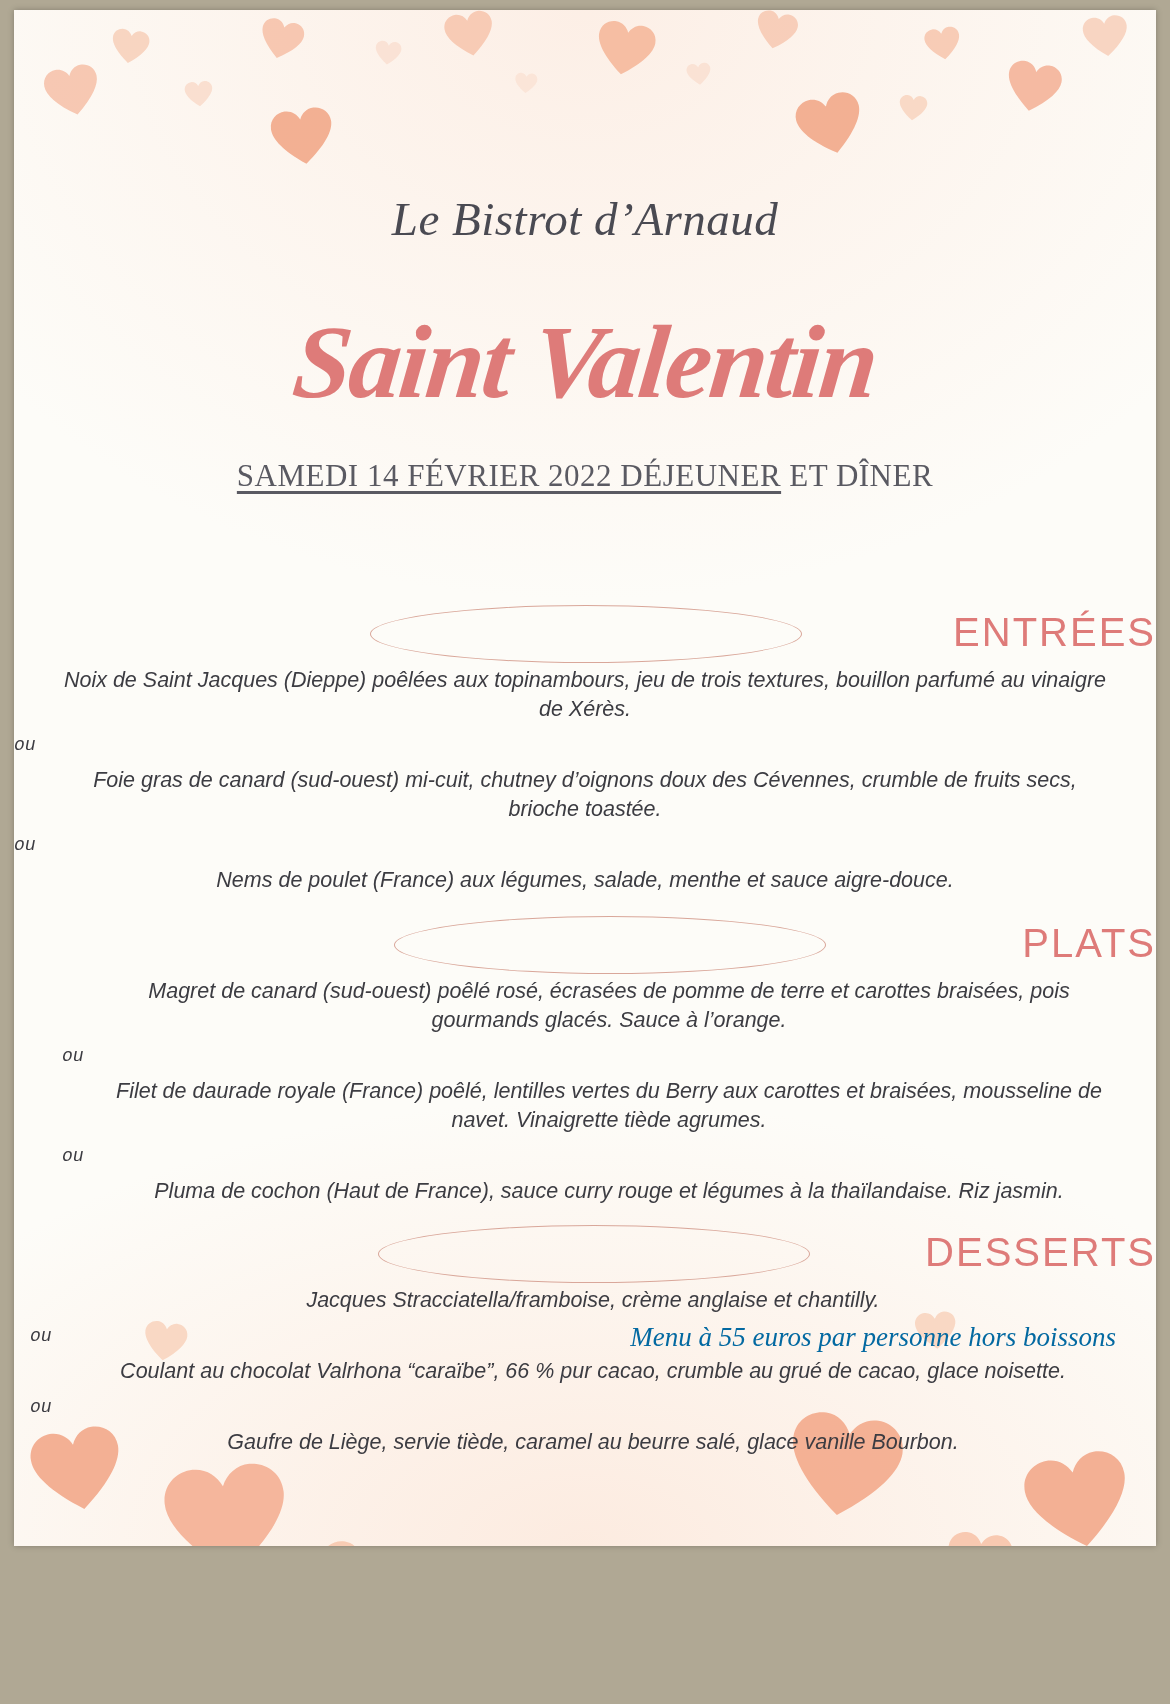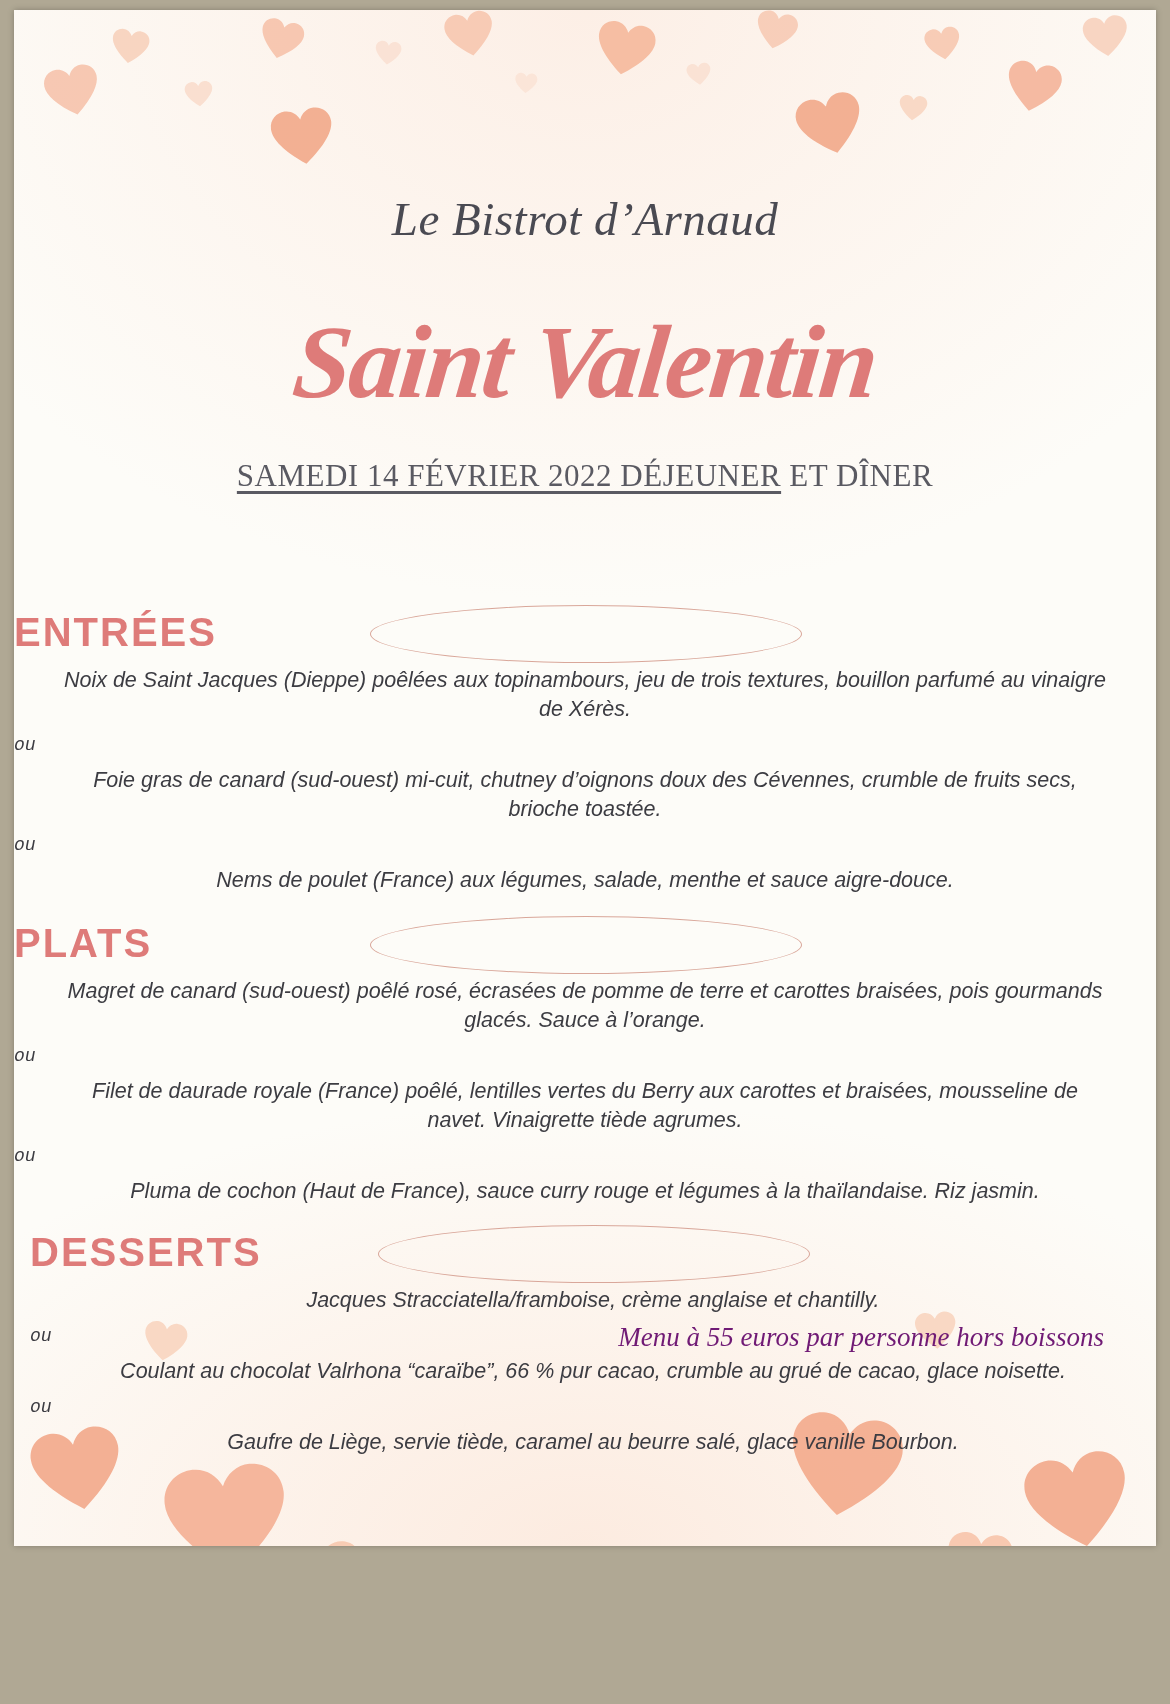"ENTRÉES" .section-head { font-weight: bold -> none; text-align: left -> right }
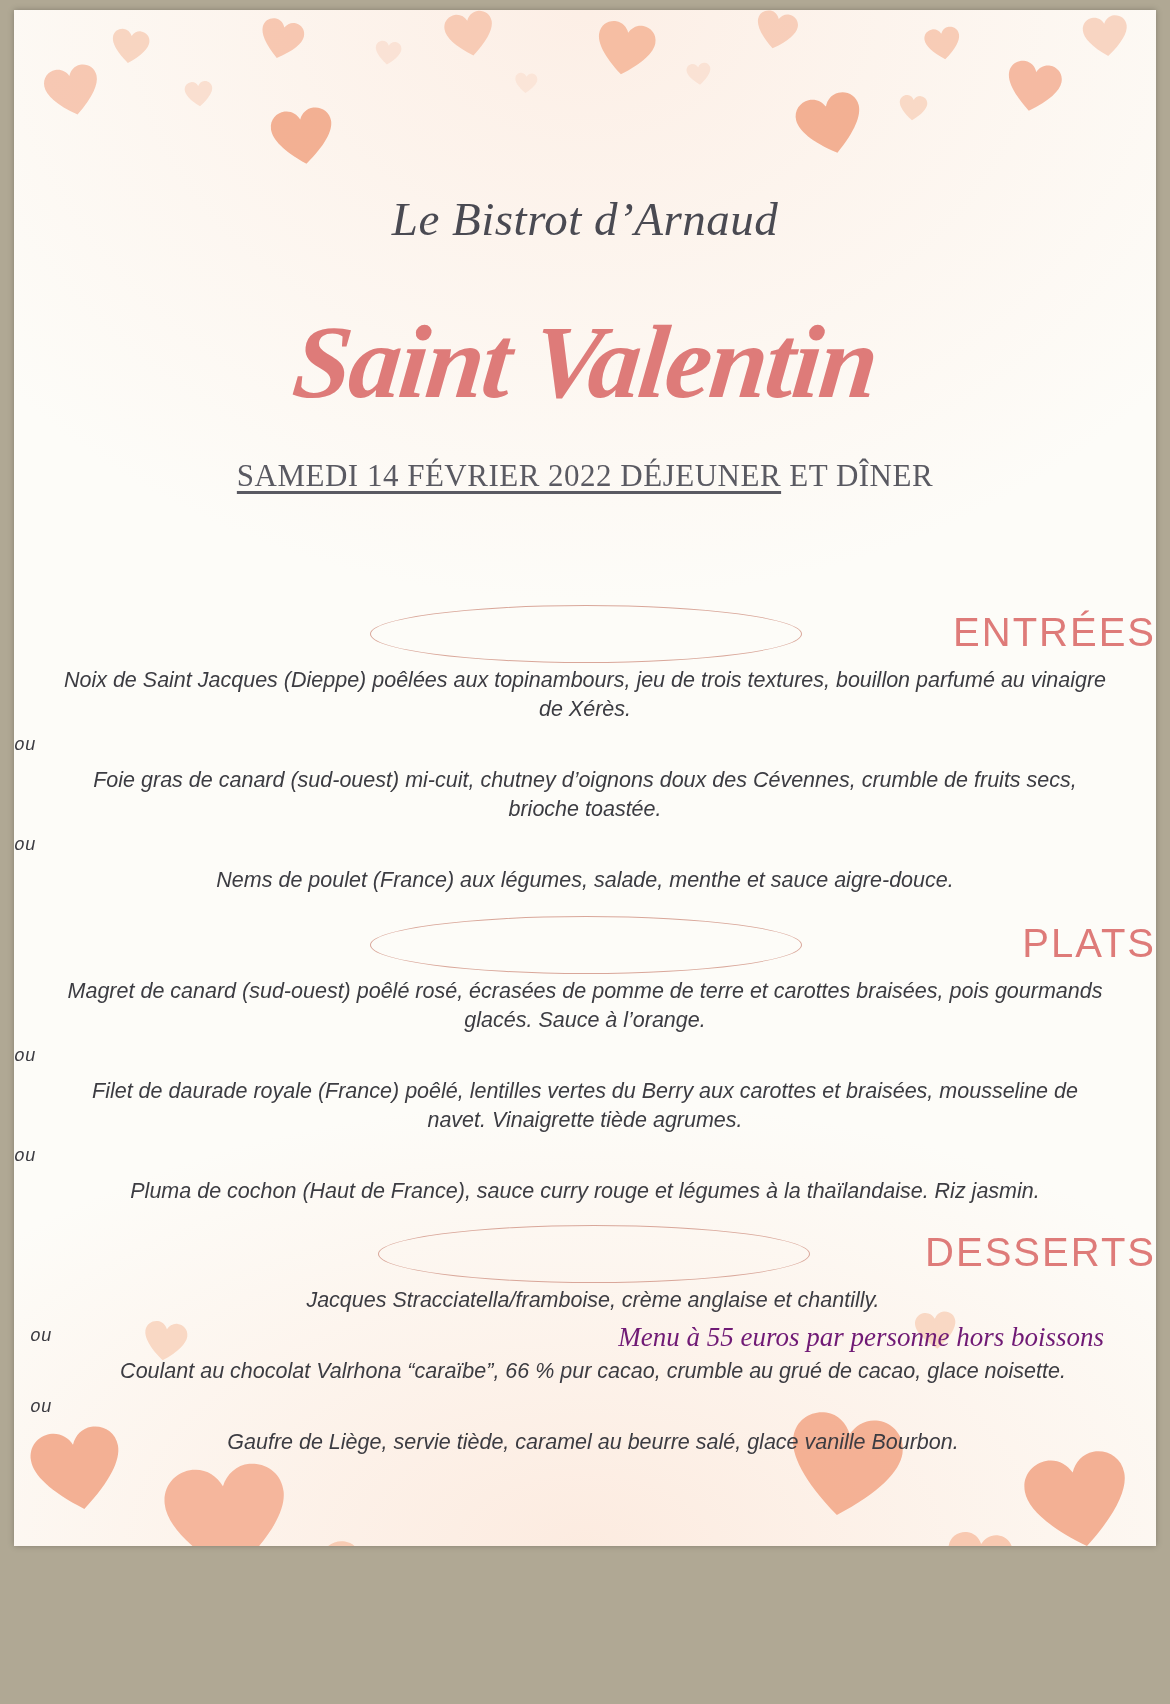"PLATS" .sec-plats { padding-left: none -> 48px }
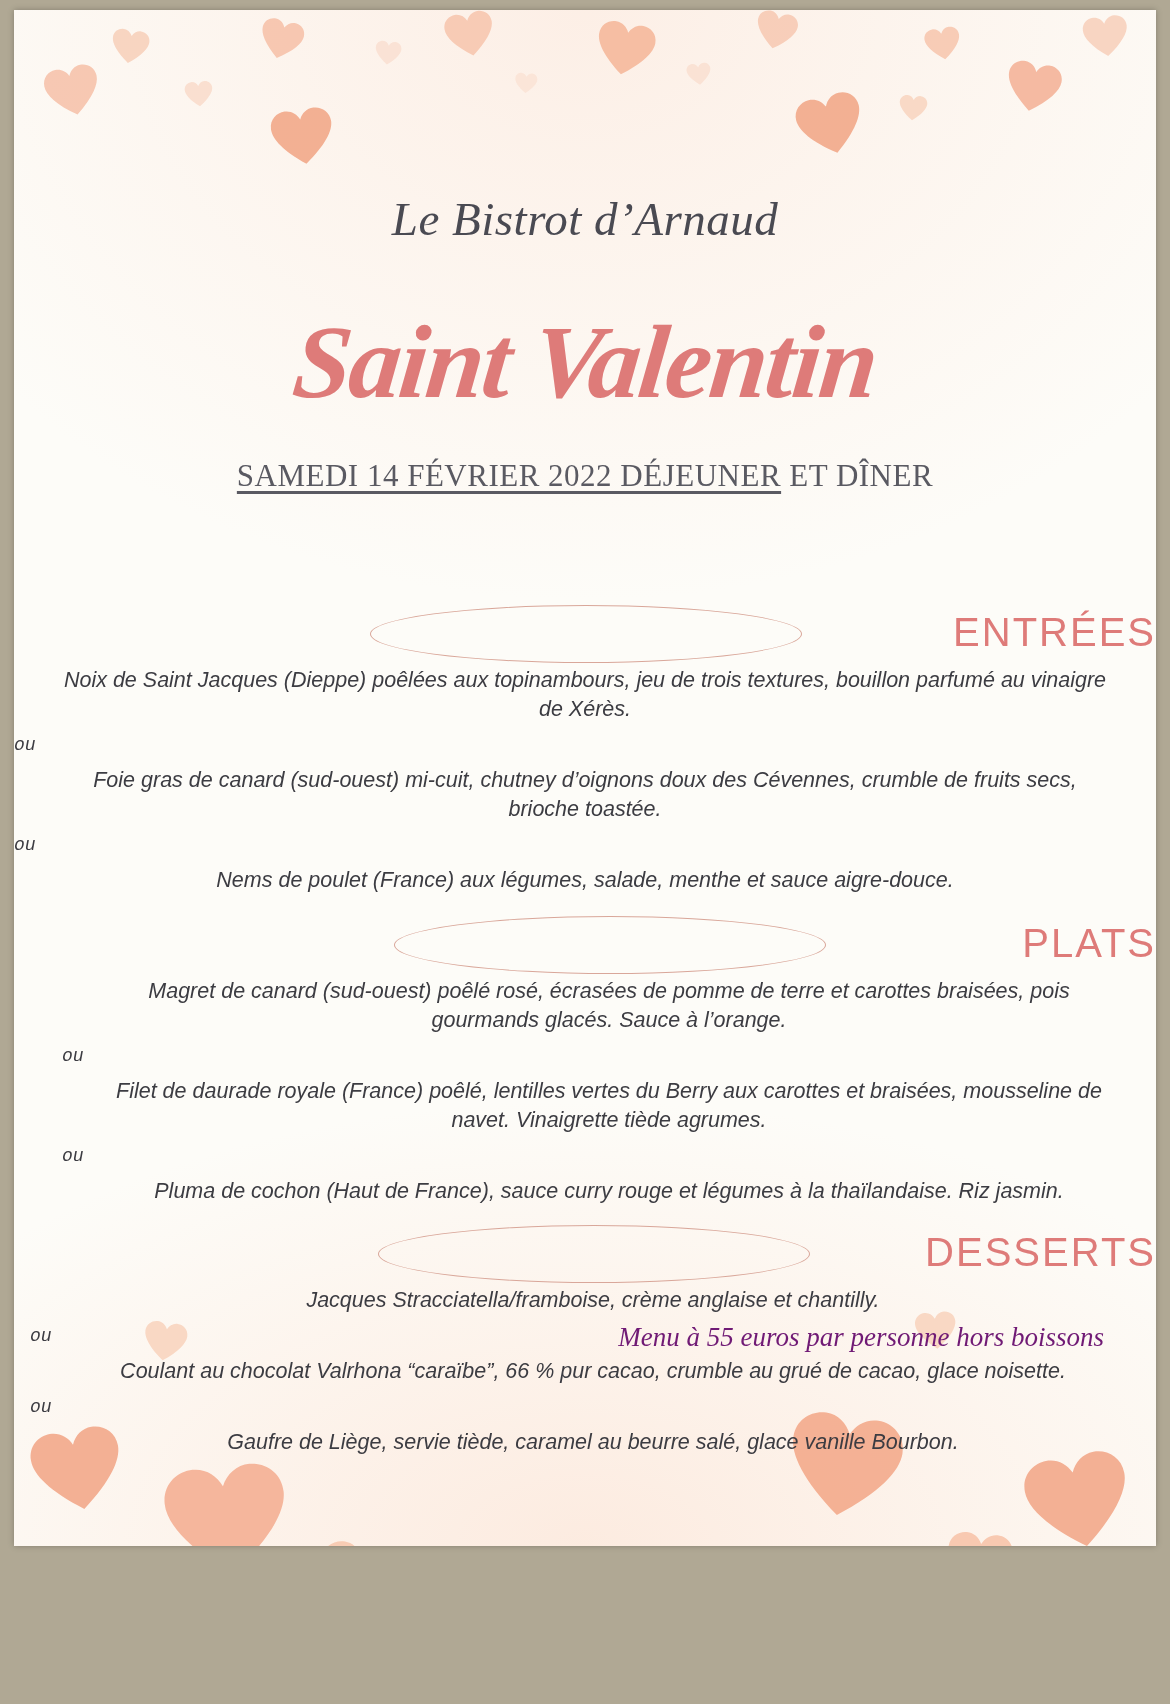"Menu à 55 euros par" .price-line { color: #701a75 -> #0369a1; right: 52px -> 40px }
